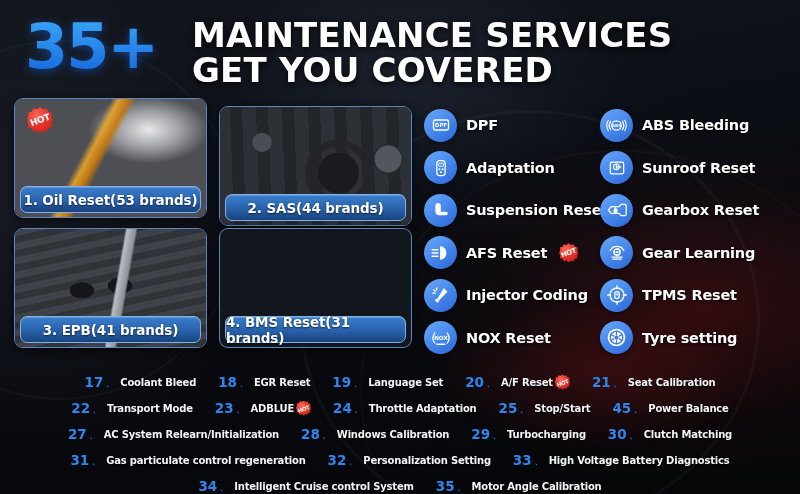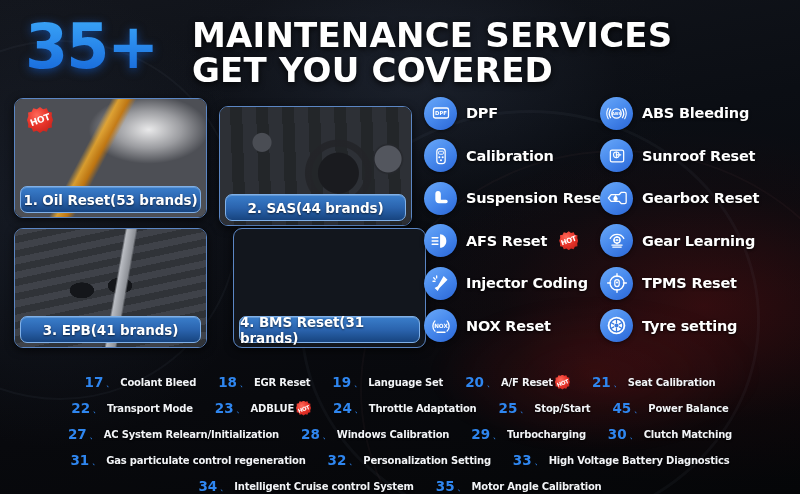"DPF" .icon-grid { top: 92px -> 104px }
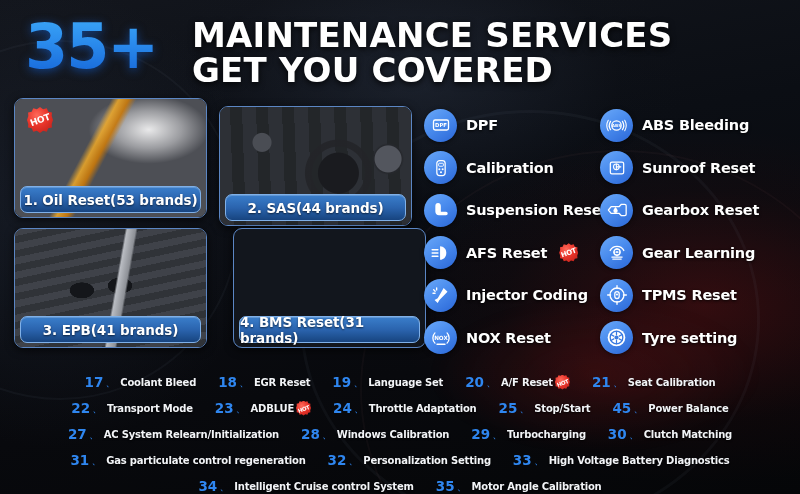"Calibration" span.icon-label { text: Calibration -> Adaptation }
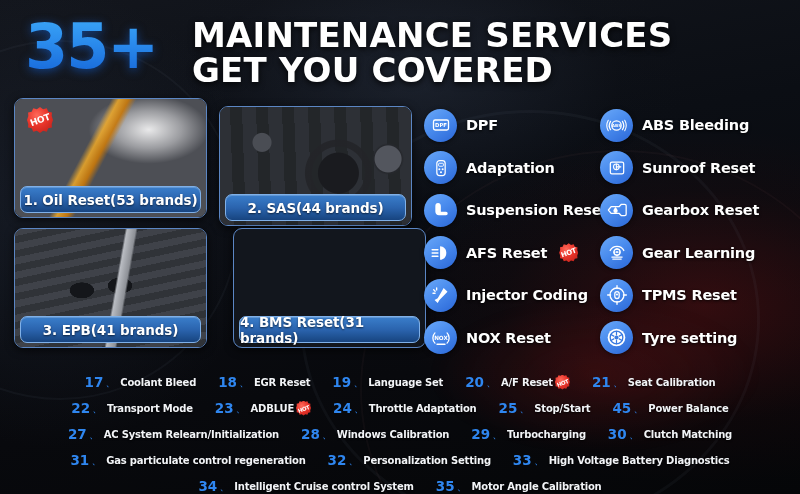"4. BMS Reset(31 brands)" .card.c4 { margin-left: 14px -> none }
